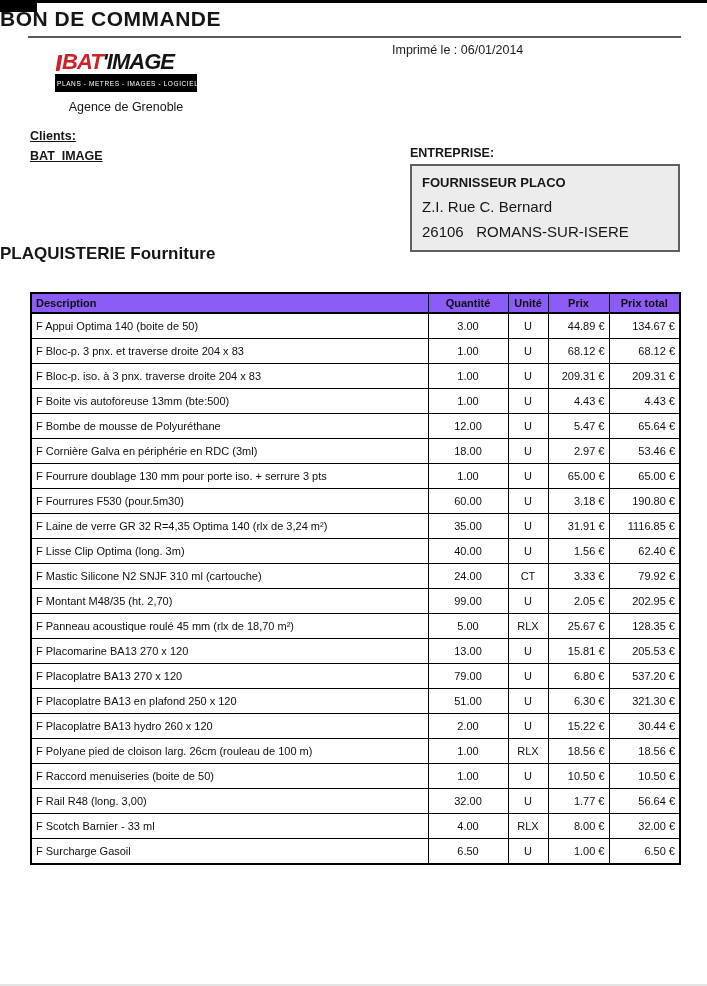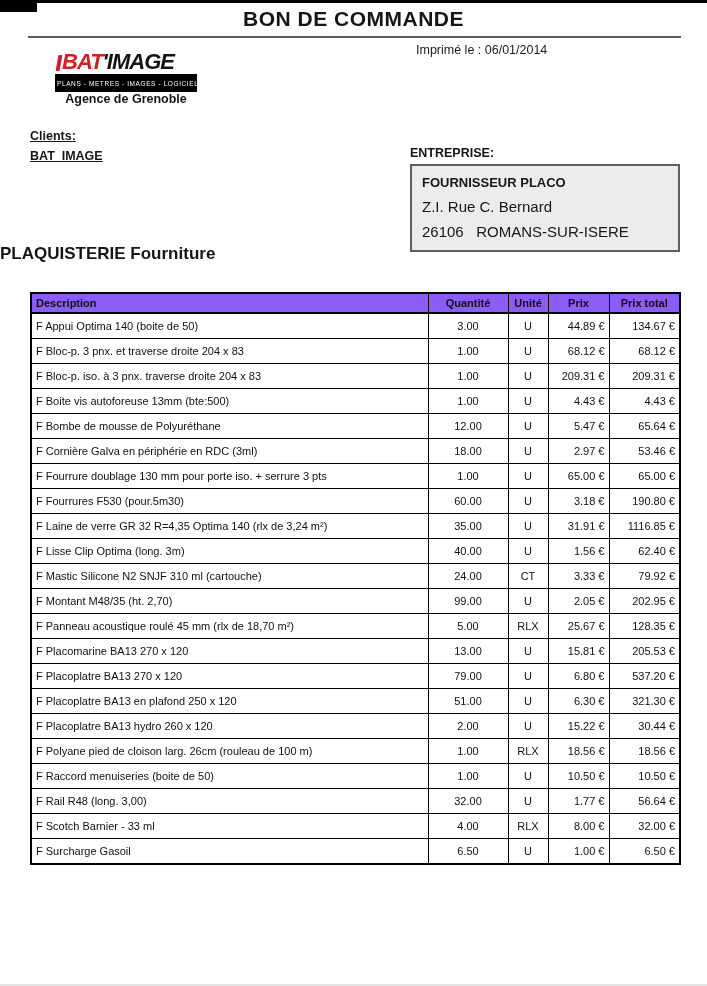"BON DE COMMANDE" .doc-title { text-align: center -> left }
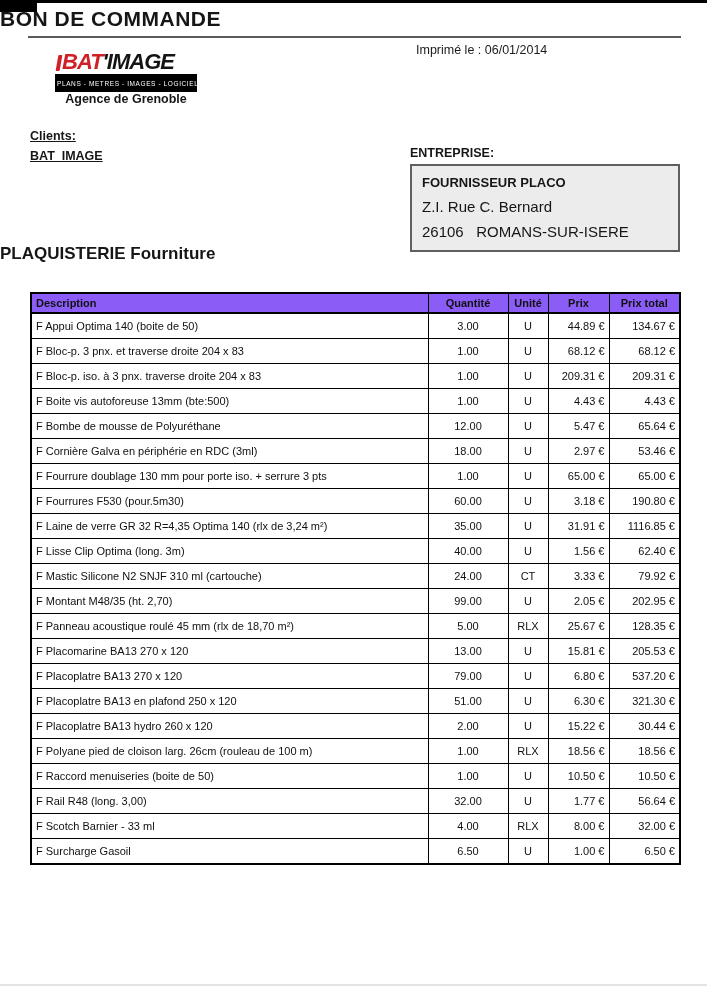"Imprimé le : 06/01/2014" .printed { left: 416px -> 392px }
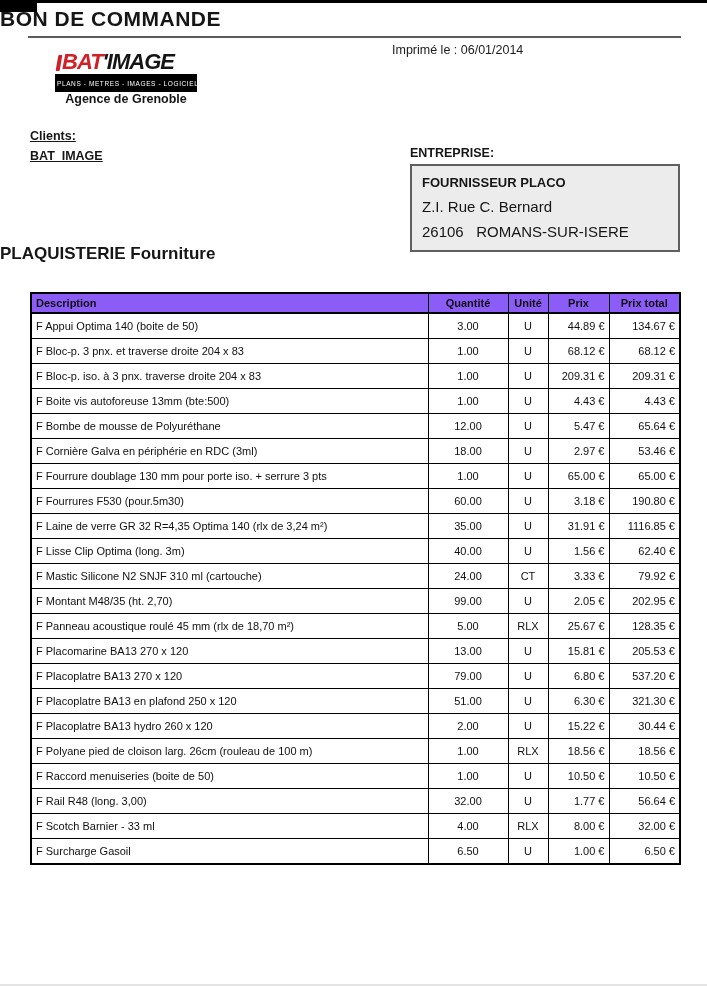"Agence de Grenoble" .agency { font-weight: bold -> normal; margin-top: none -> 8px }
